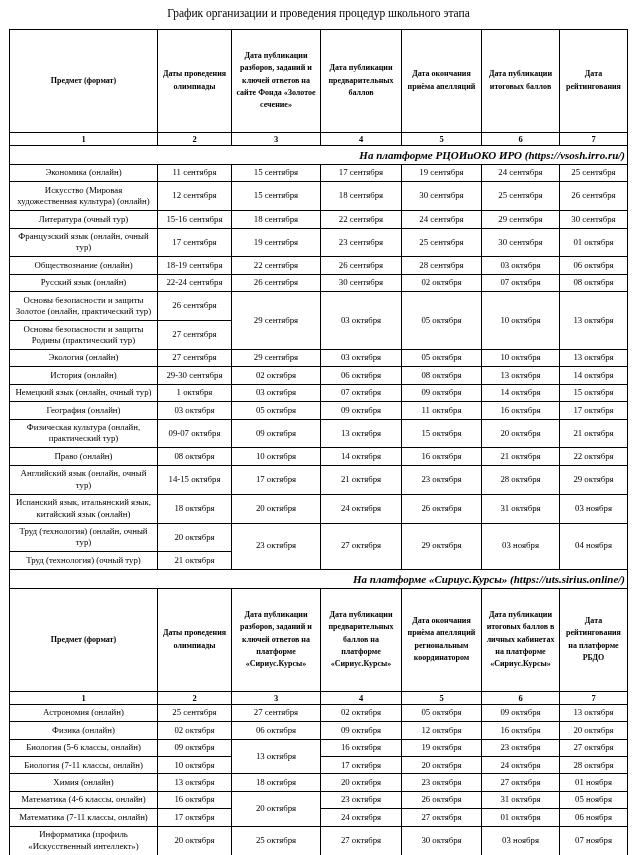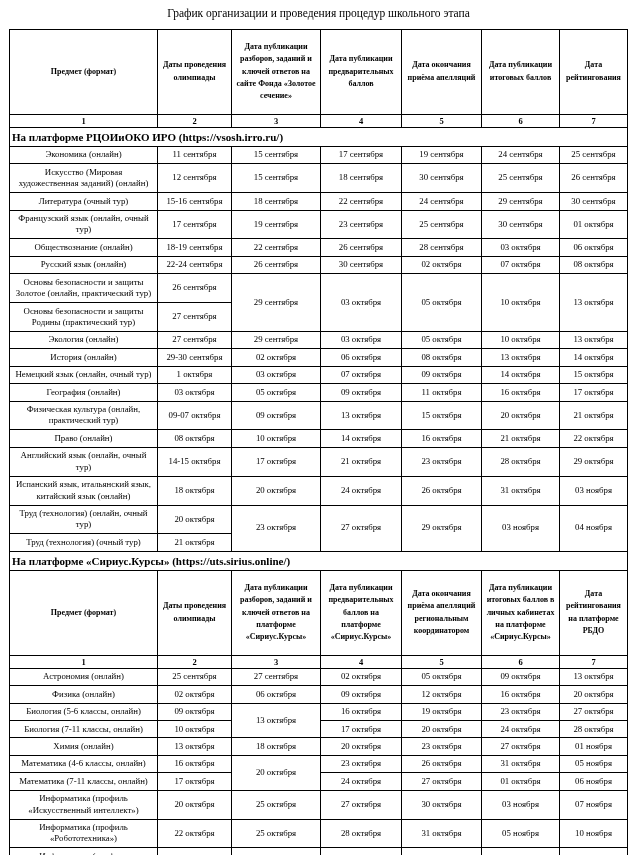"Дата публикации разборов, заданий и" .hcell { padding: 11px 3px -> 20px 3px }
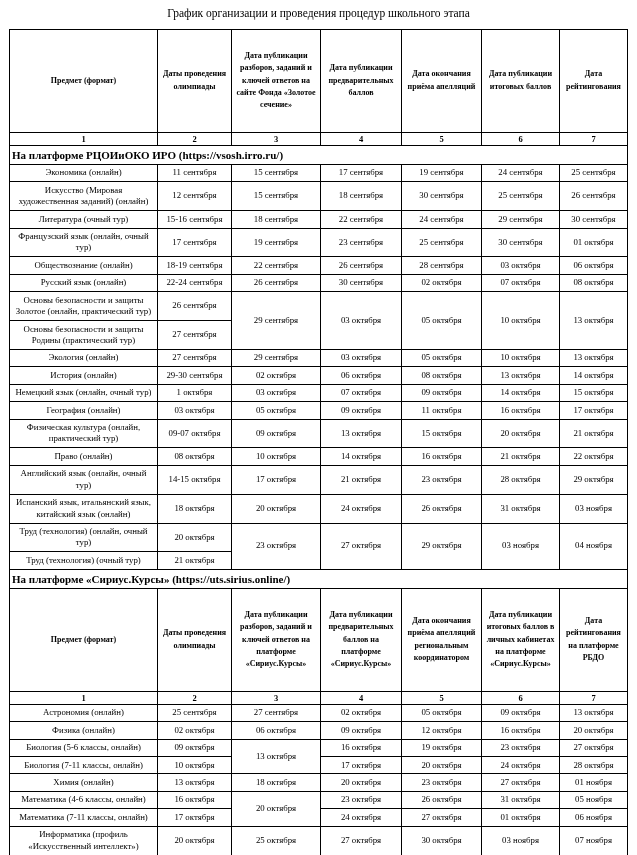"На платформе РЦОИиОКО ИРО" .banner { font-style: none -> italic; text-align: left -> right }
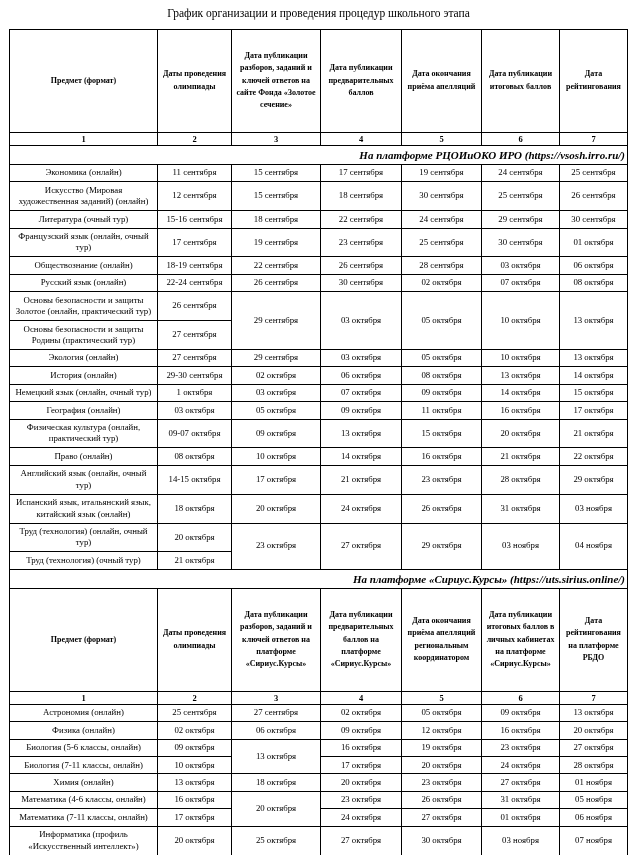"Искусство (Мировая художественная" td.subject { text: заданий -> культура }
